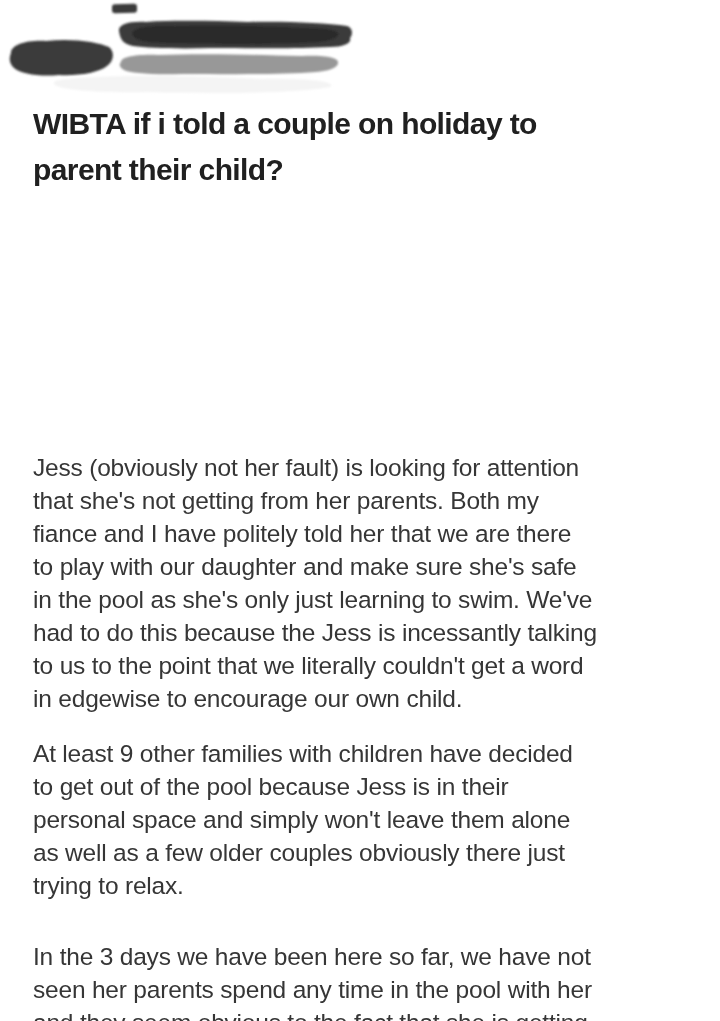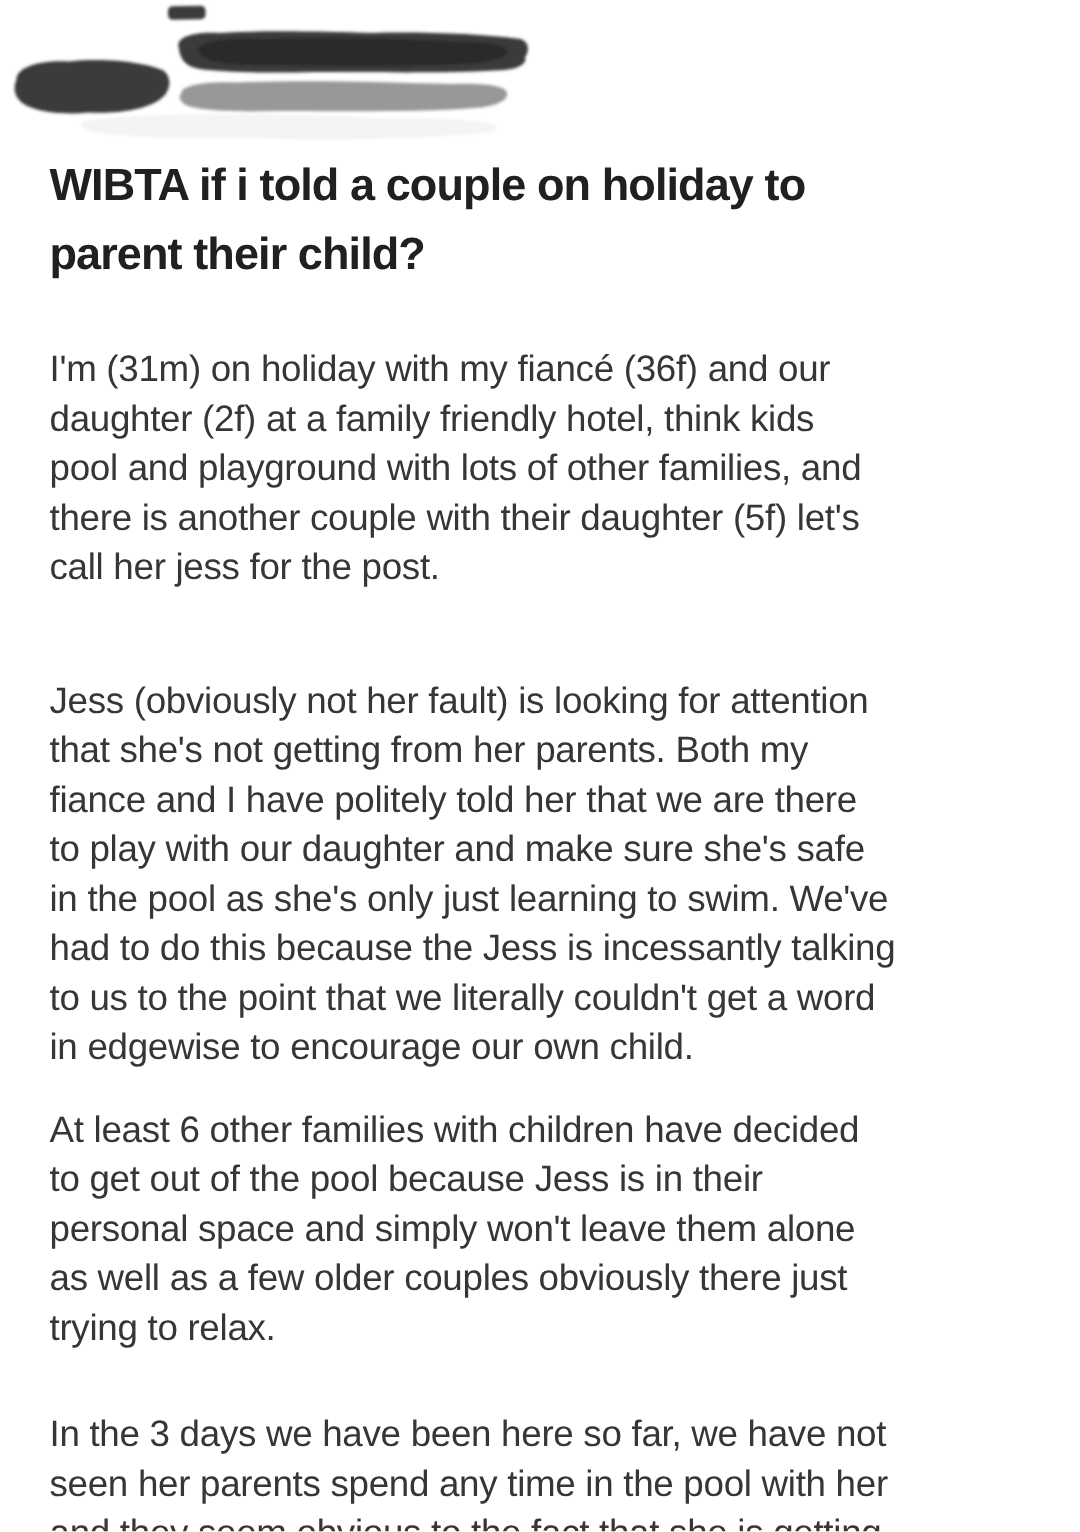"I'm (31m) on holiday with" p.para { html: <p>I'm (31m) on holiday with my fiancé (36f) and our daughter (2f) at a family friendly hotel, think kids pool and playground with lots of other families, and there is another couple with their daughter (5f) let's call her jess for the post.</p> -> none }
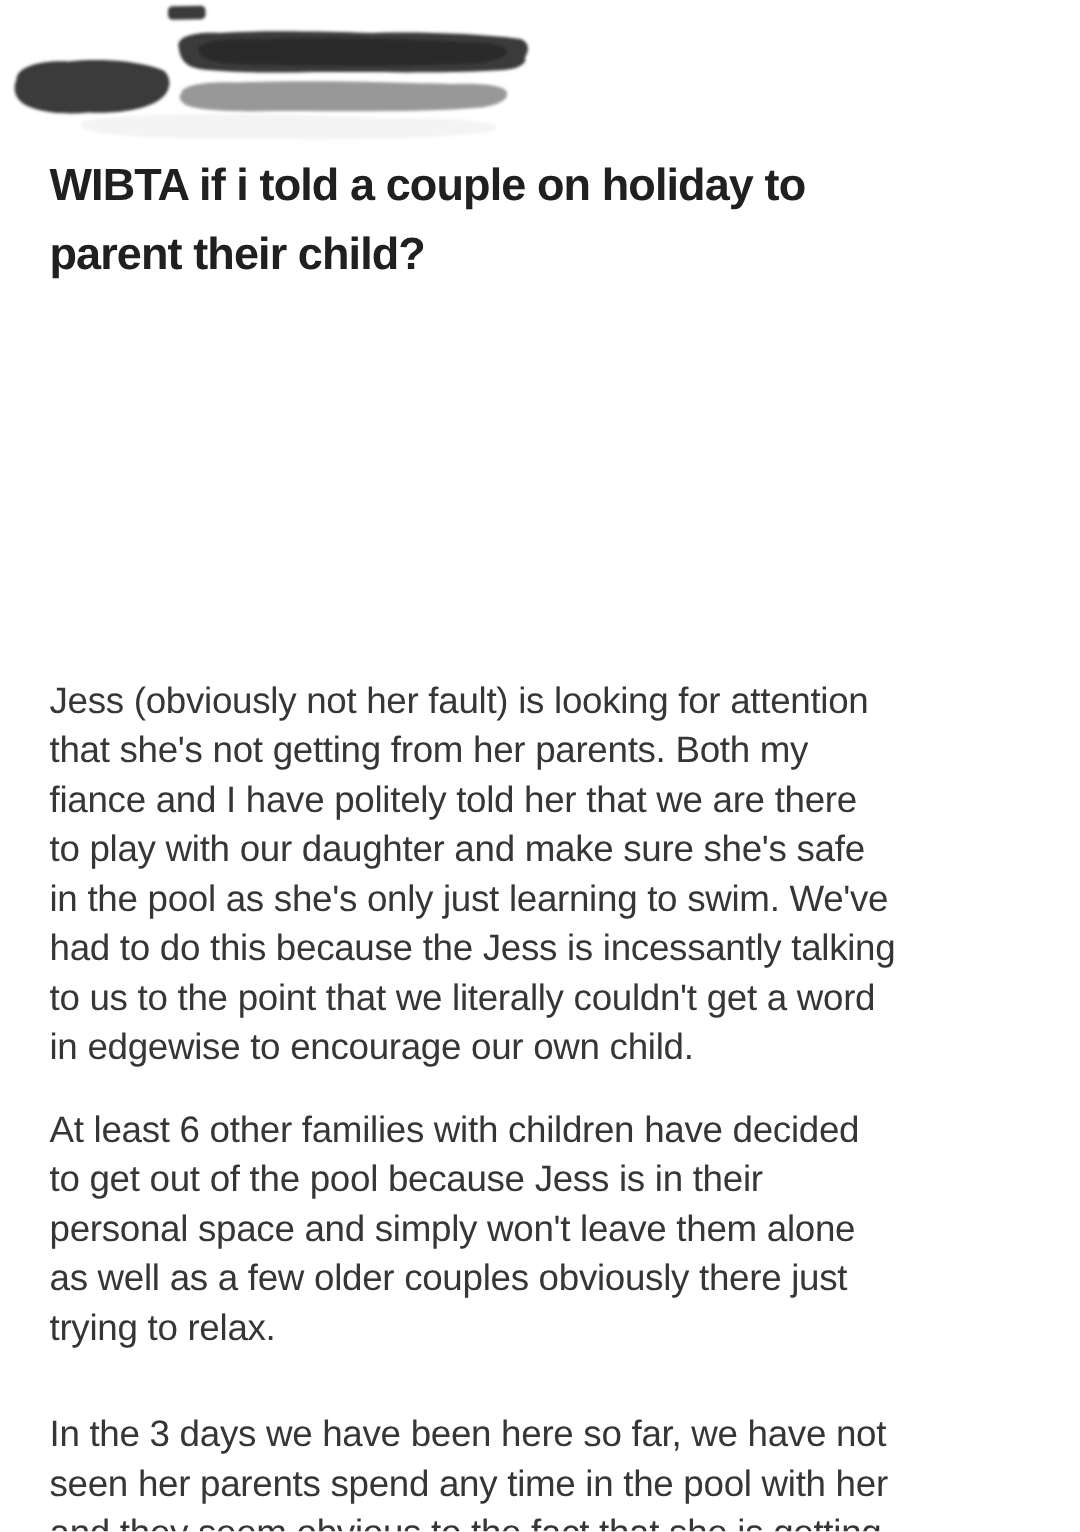"At least 6 other families" p.para { text: 6 -> 9 }
